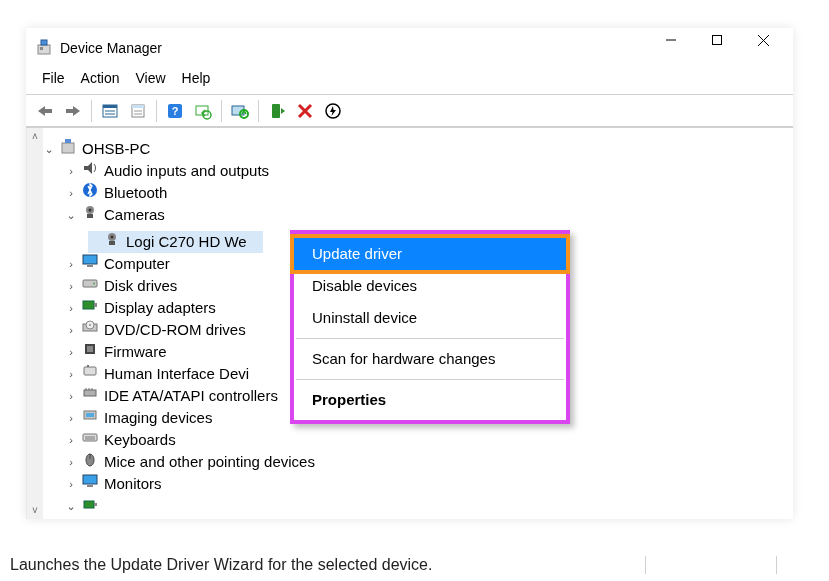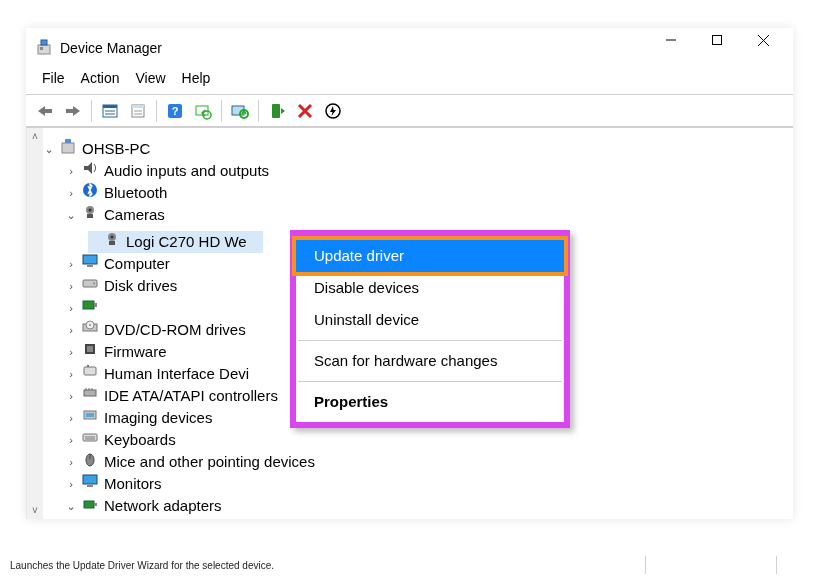"Update driver" .ctx-menu { border: 6px solid #d946ef -> 4px solid #d946ef }
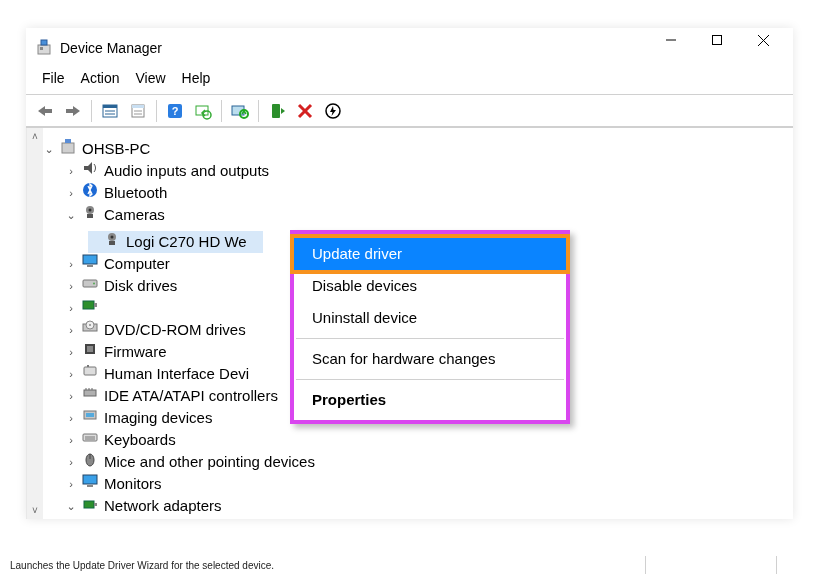"Display adapters" span { html: none -> <span>Display adapters</span> }
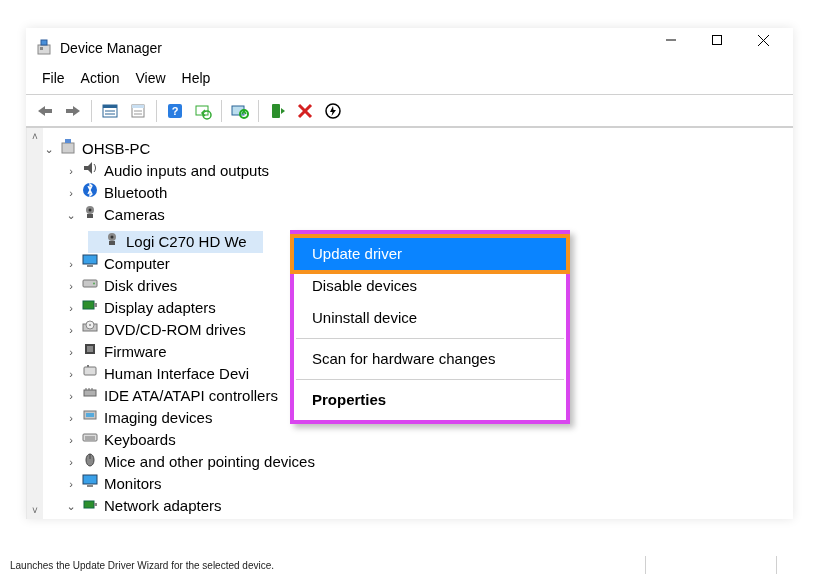"Network adapters" span { html: <span>Network adapters</span> -> none }
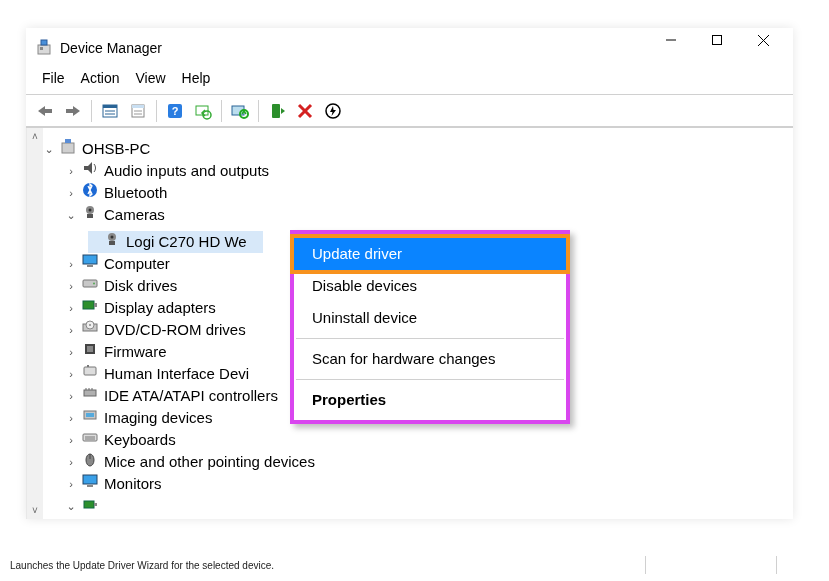"Launches the Update Driver Wizard" .statusbar { font-size: 10px -> 16px }
